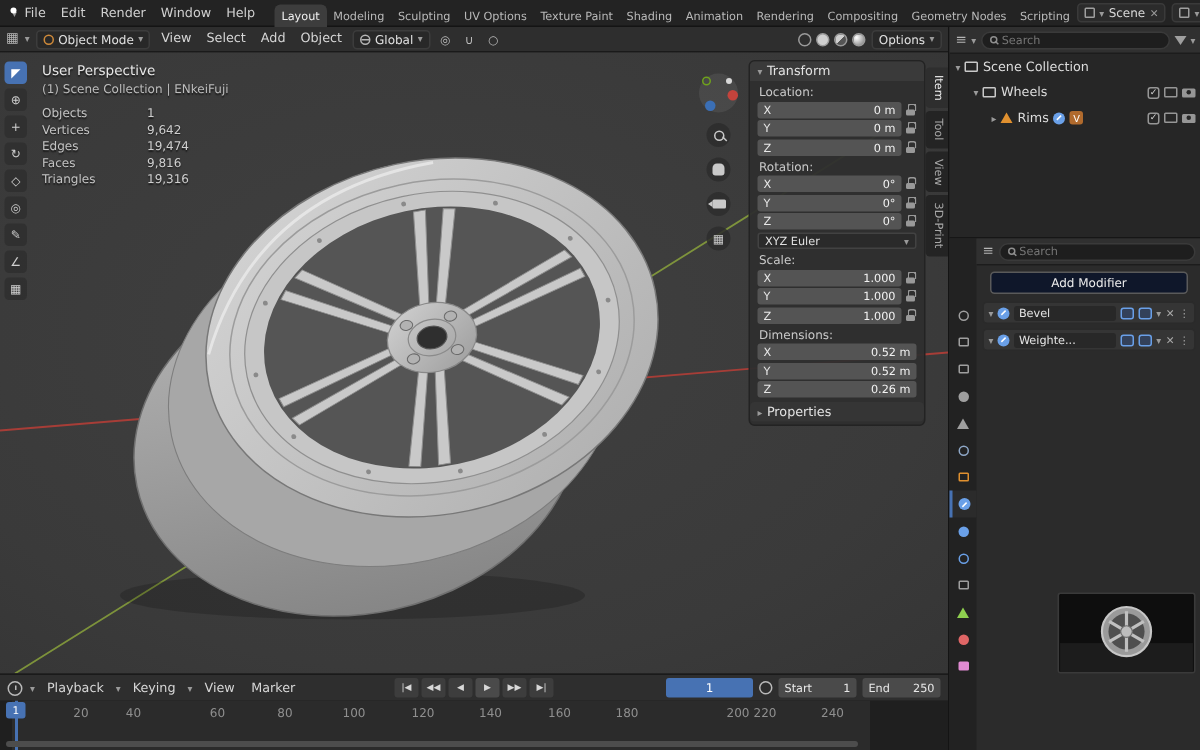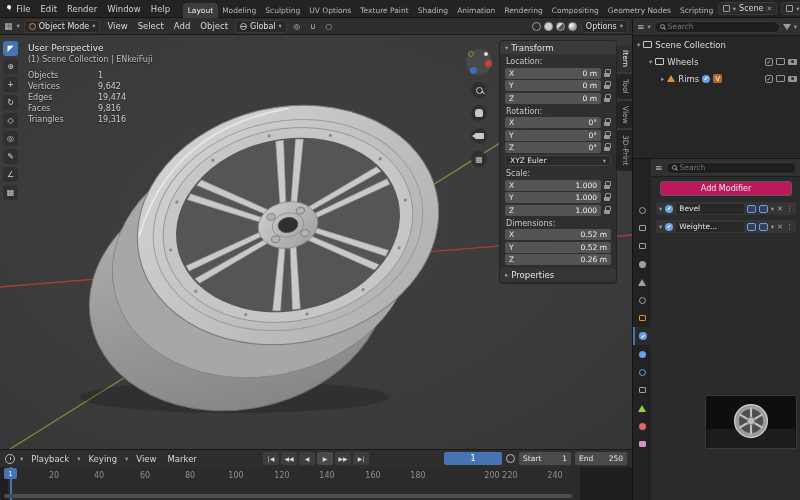"Add Modifier" .add-mod { background: #be185d -> #0f172a }
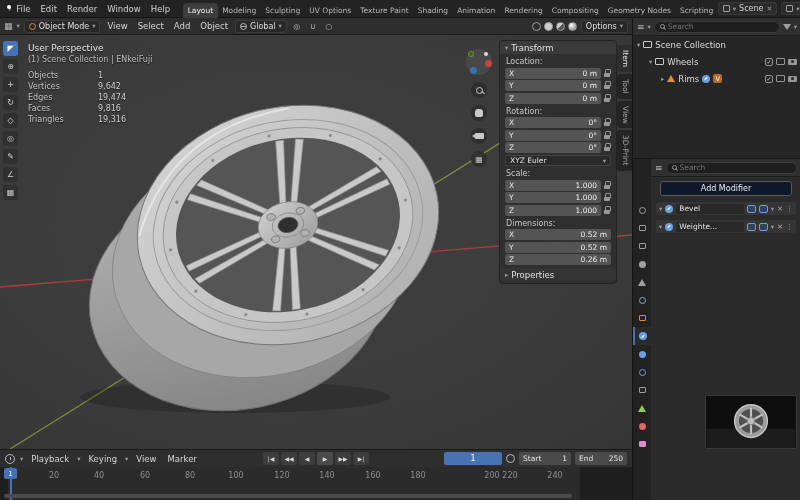"40" span.tl-num { left: 99px -> 89px }
